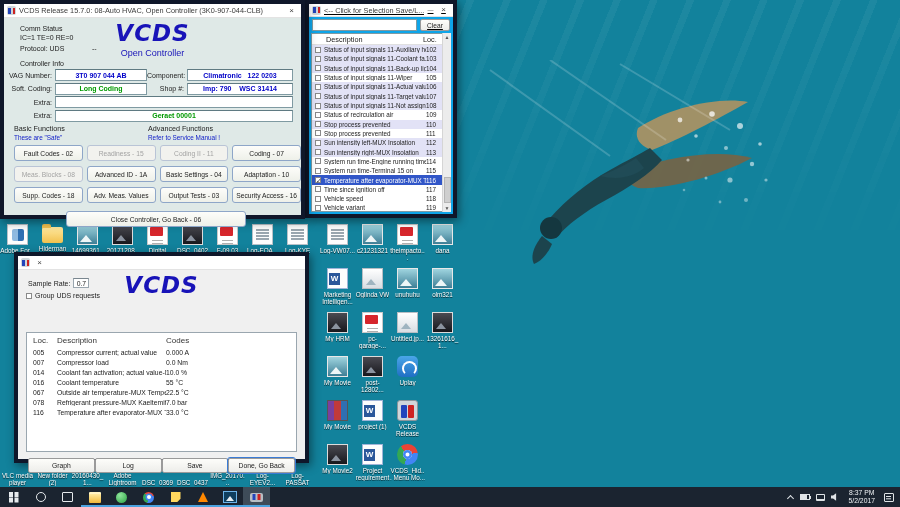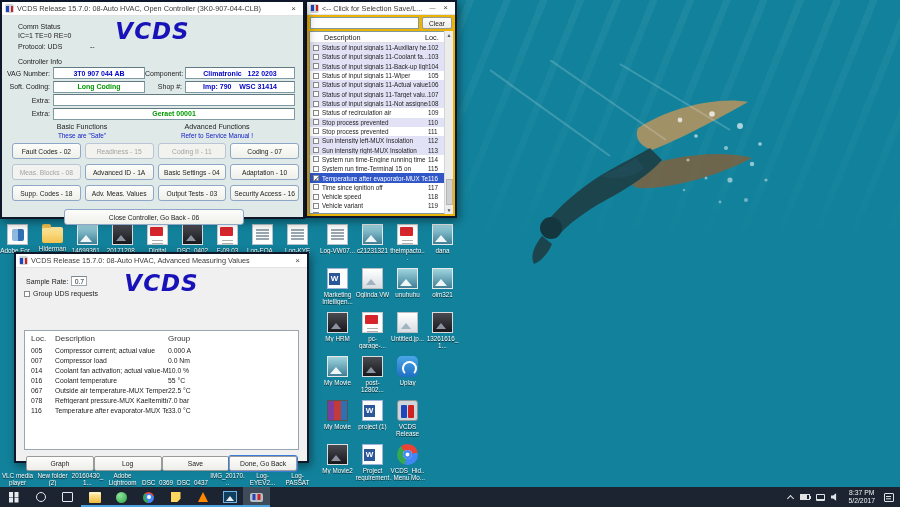"VCDS Release 15.7.0: 08-Auto HVAC," .win { border: 2px solid #0f172a -> 4px solid #0f172a }
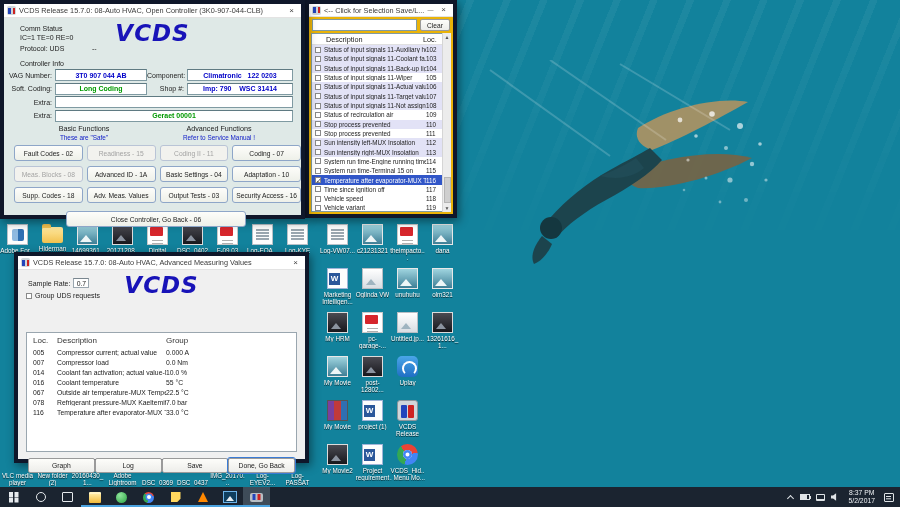"<-- Click for Selection Save/L..." .win-sel { background: #eab308 -> #0ea5e9; text-decoration: none -> underline }
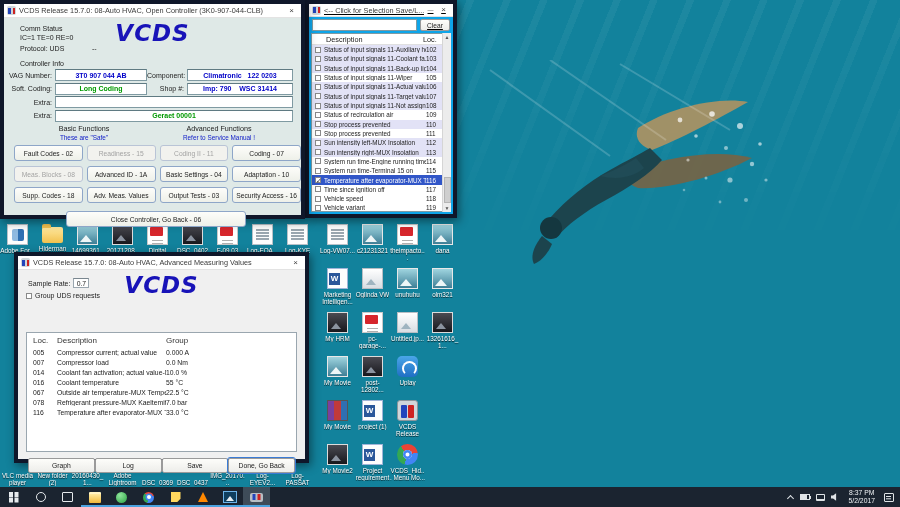"Open Controller" div.oc-sub { html: none -> <div>Open Controller</div> }
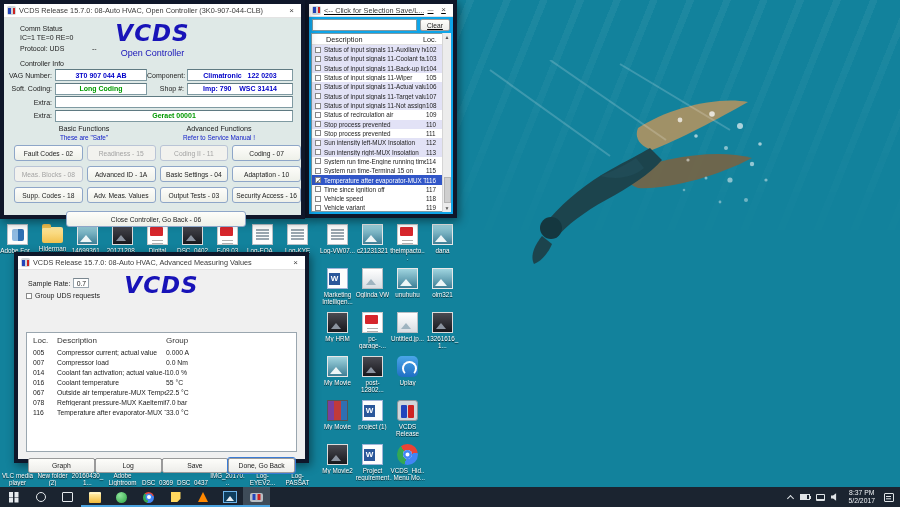"Basic Functions" .oc-head { text-align: center -> left }
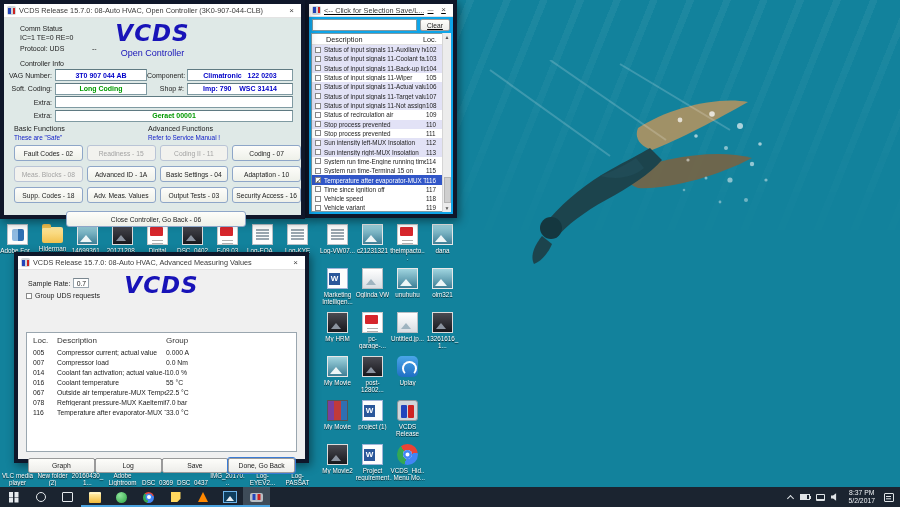"VCDS Release 15.7.0: 08-Auto HVAC, Advanced" span.ttext { html: <span>VCDS Release 15.7.0: 08-Auto HVAC, Advanced Measuring Values</span> -> none }
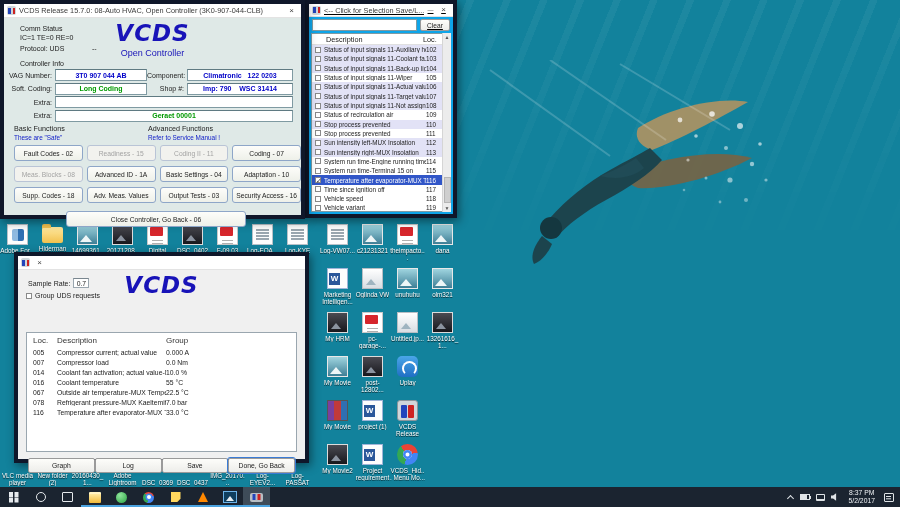"Group" span.at-act { text: Group -> Codes }
